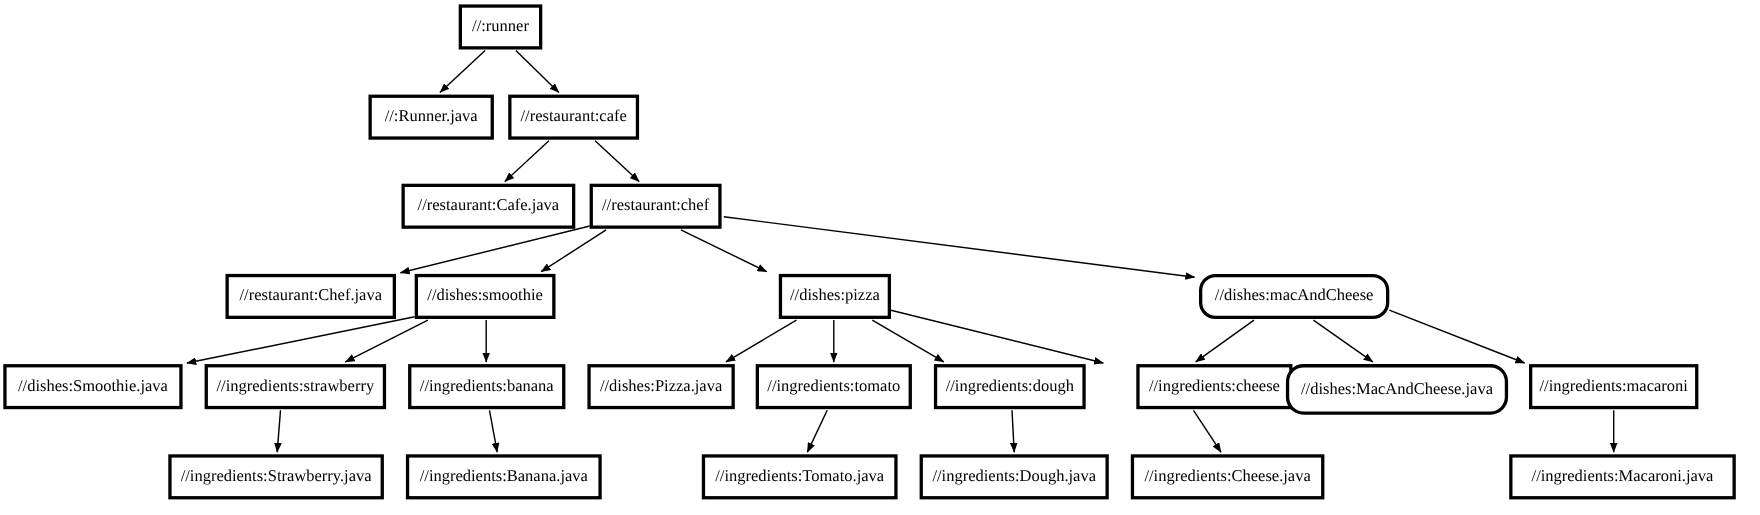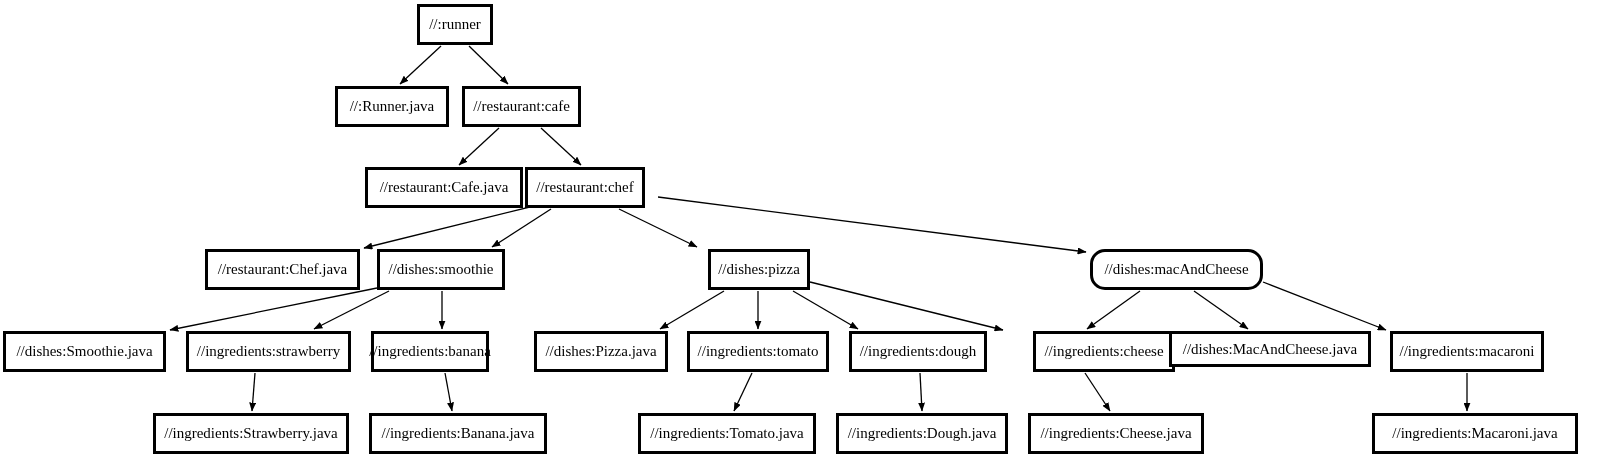"//restaurant:chef" div.node { left: 525px -> 536px }
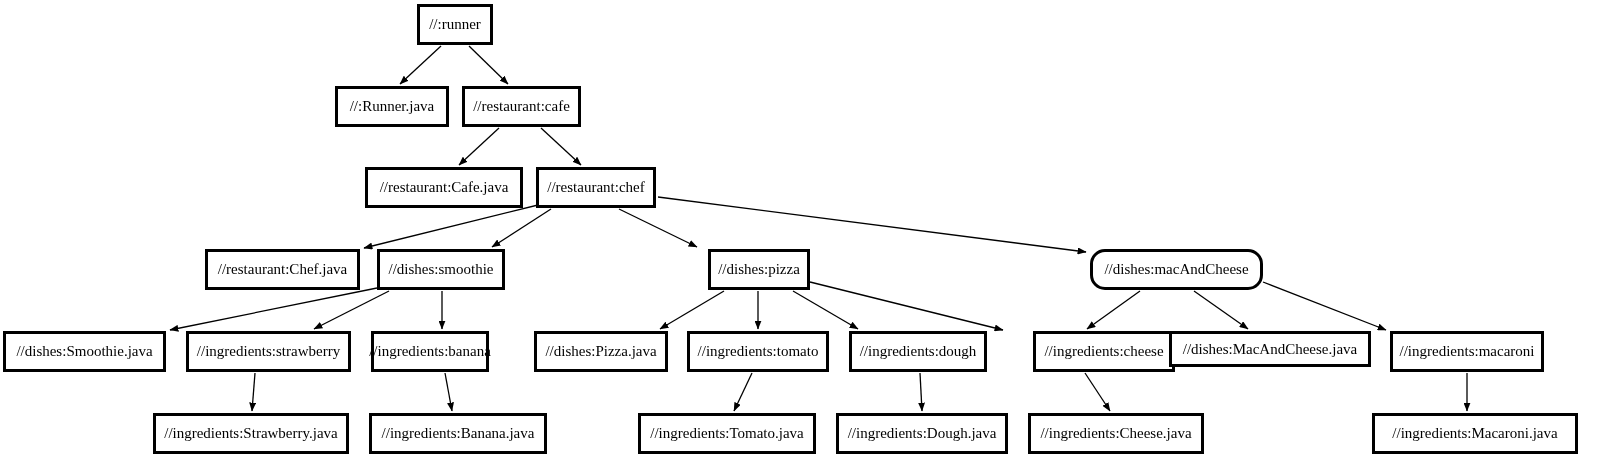"//ingredients:banana" div.node { width: 118px -> 143px }
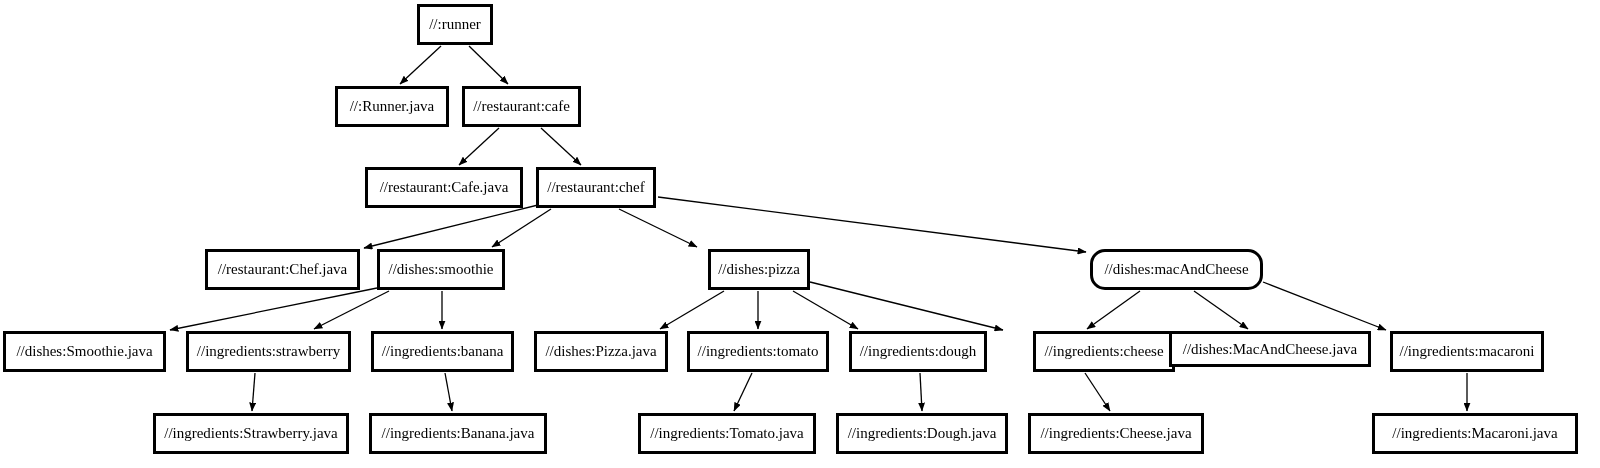"//dishes:MacAndCheese.java" div.node { border-radius: none -> 16px; height: 36px -> 46px }
